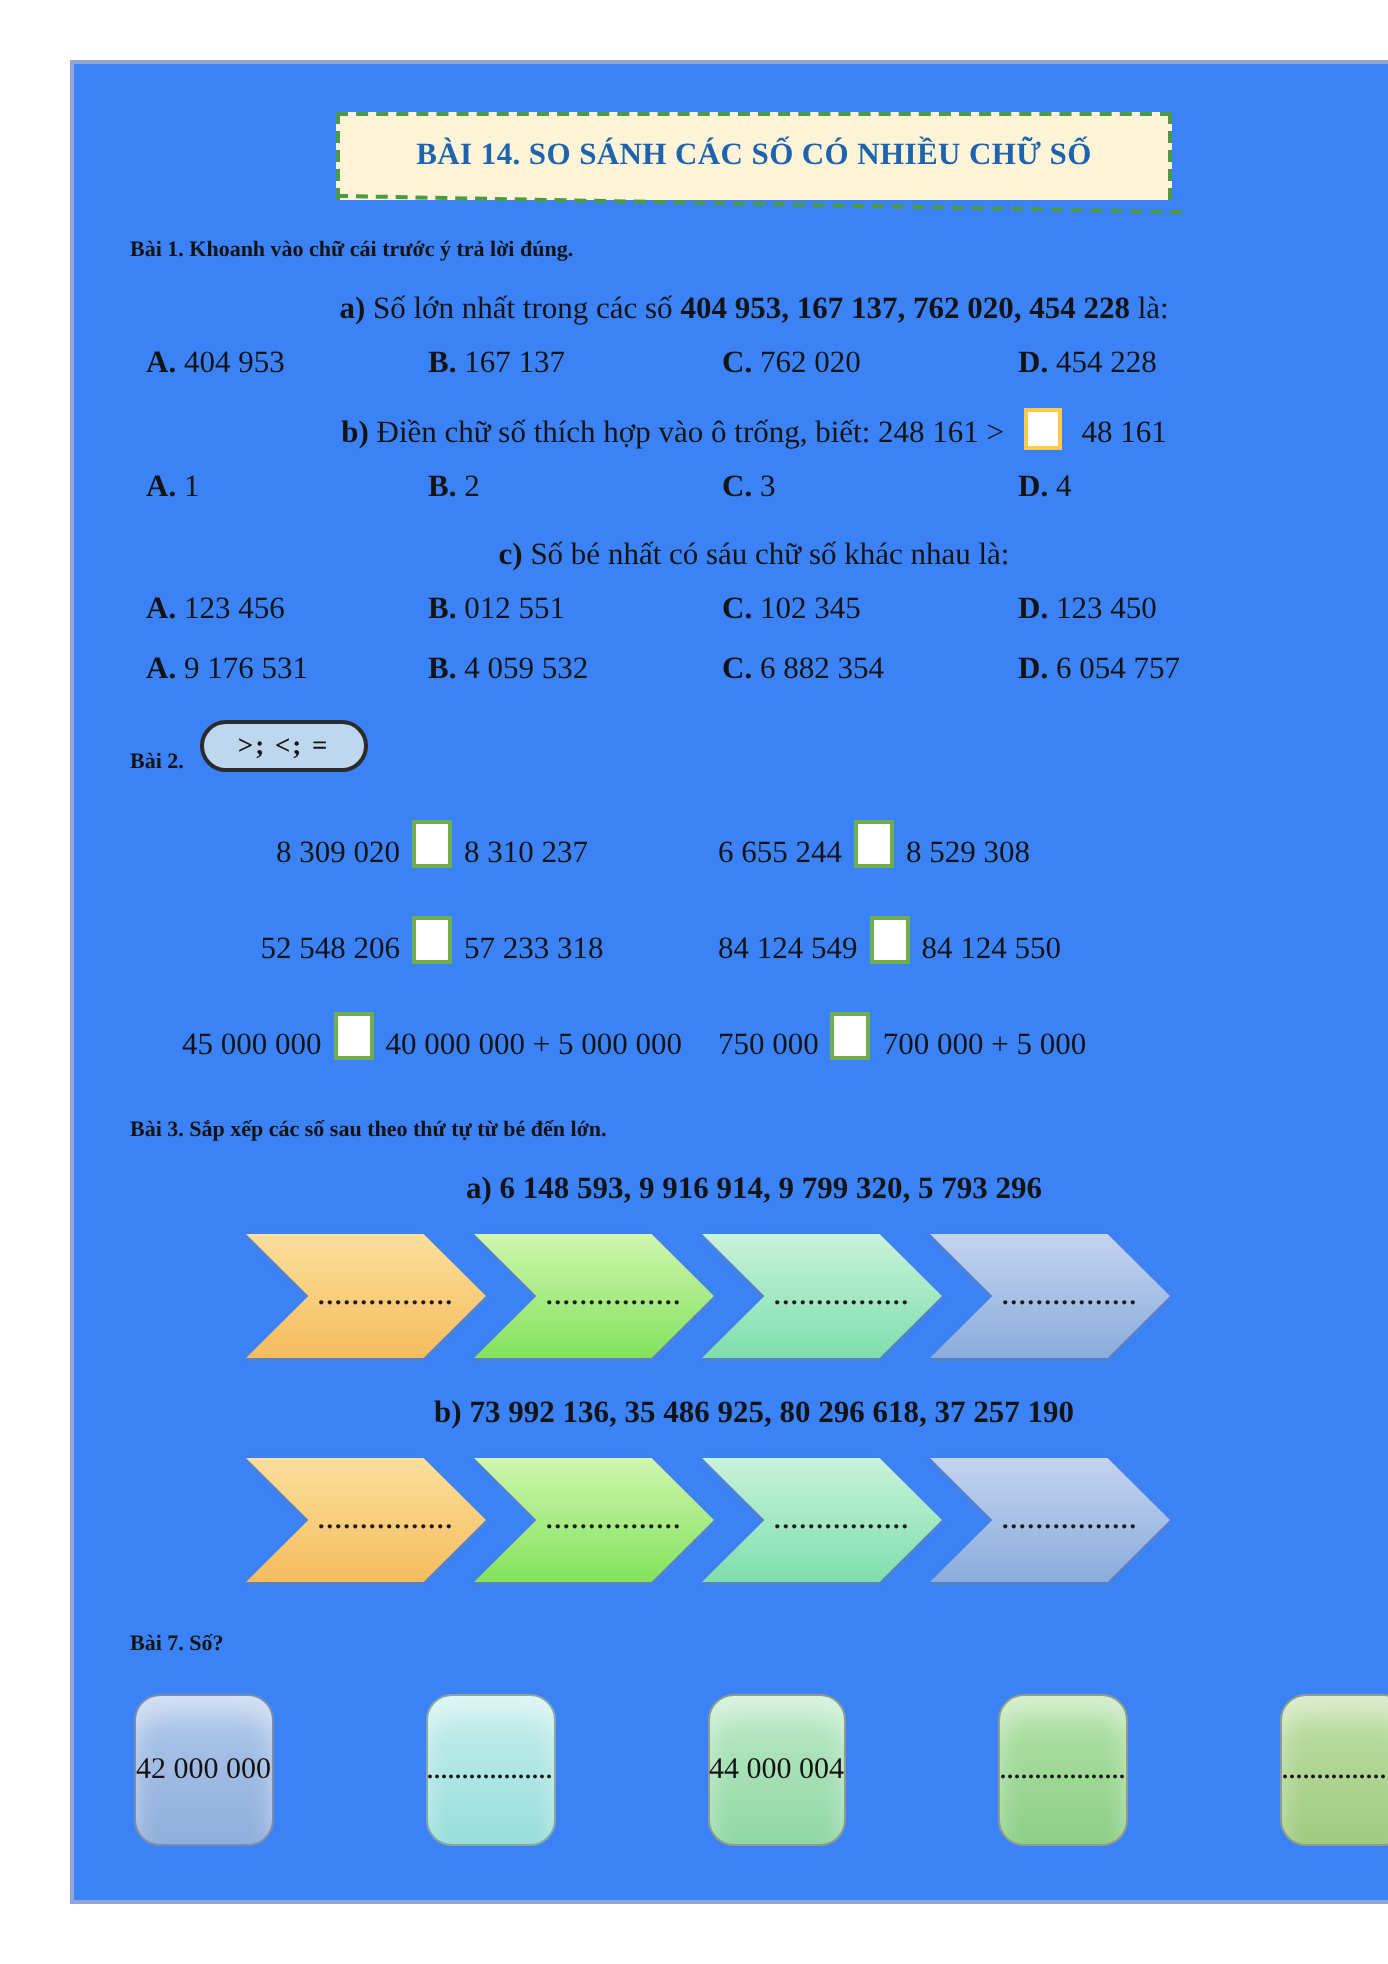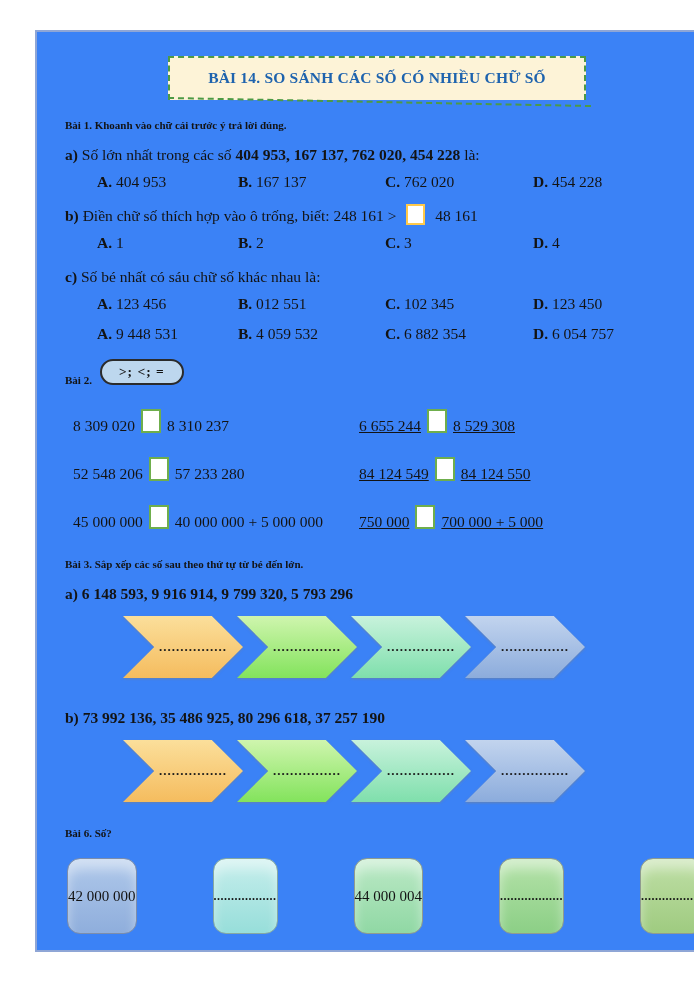"a) Số lớn nhất trong" .q-line { text-align: none -> center }
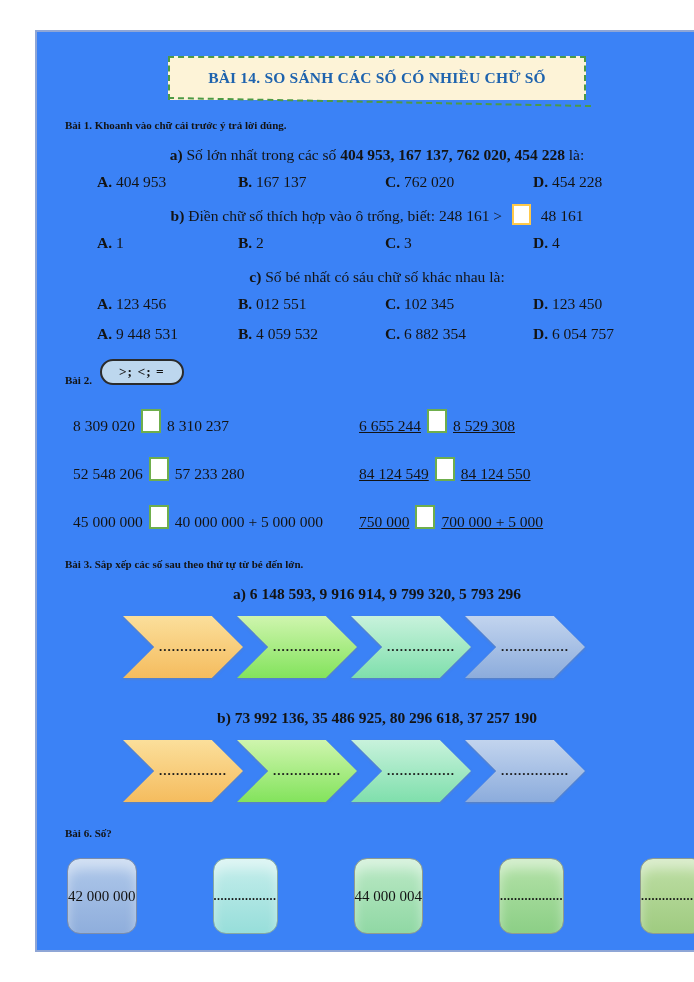"A. 404 953" .opt-row { margin-left: 24px -> none }
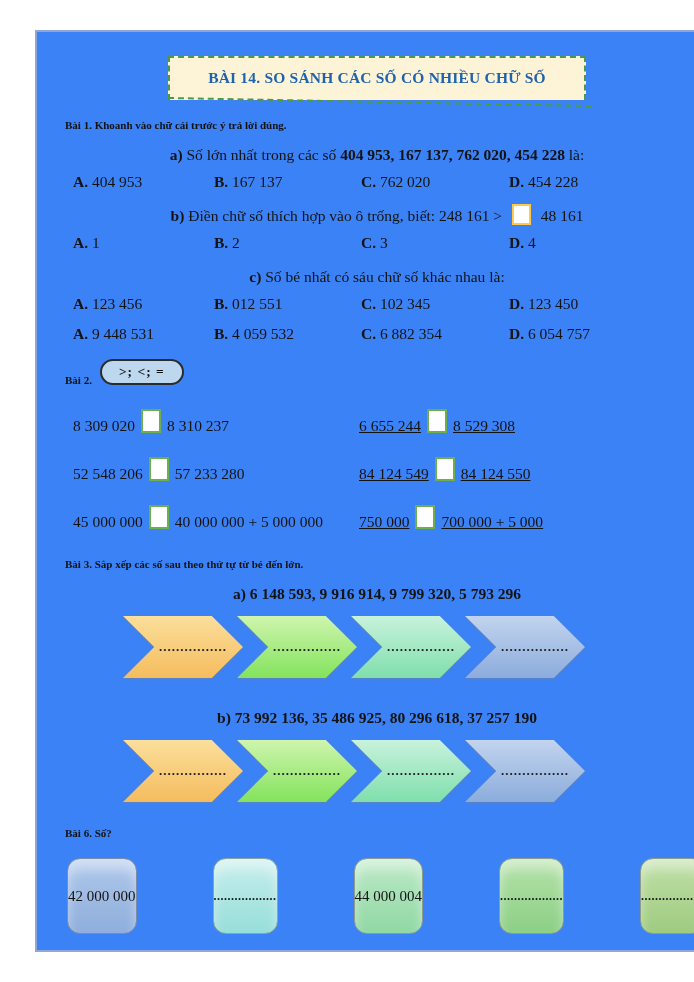"9 448 531" span { text: 9 448 531 -> 9 176 531 }
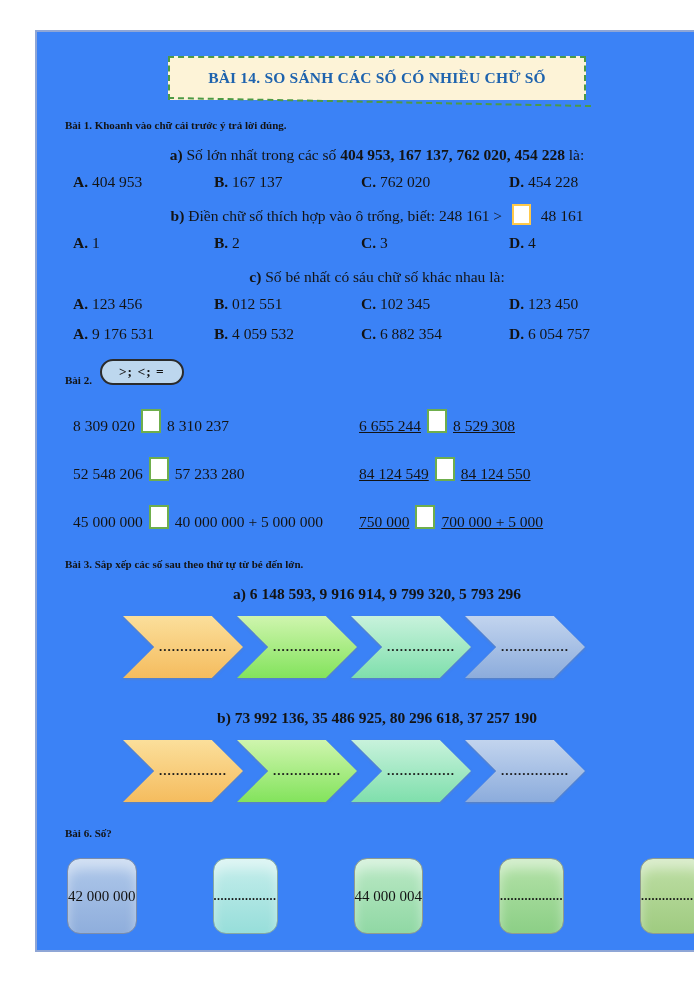"8 309 020" .cmp-left { justify-content: none -> center }
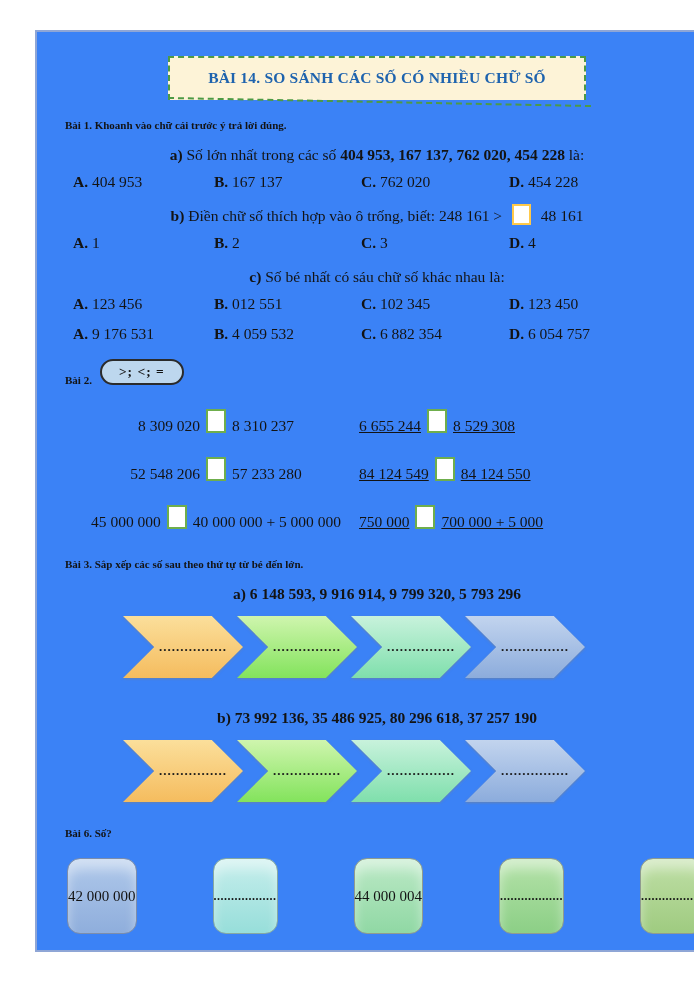"6 655 244" .cmp-right { text-decoration: underline -> none }
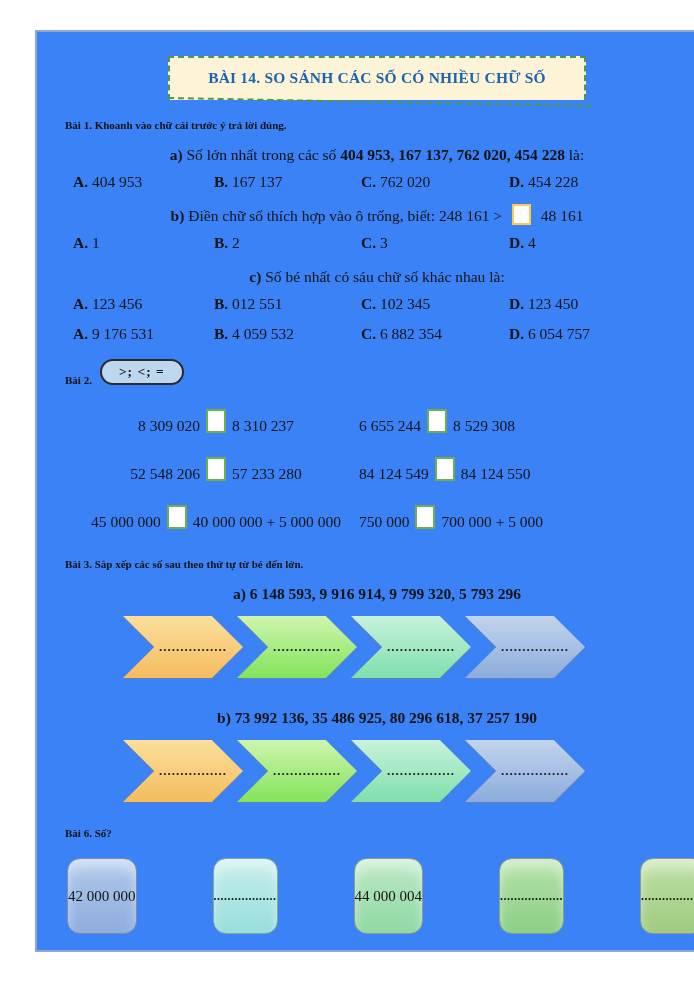"57 233 280" span { text: 57 233 280 -> 57 233 318 }
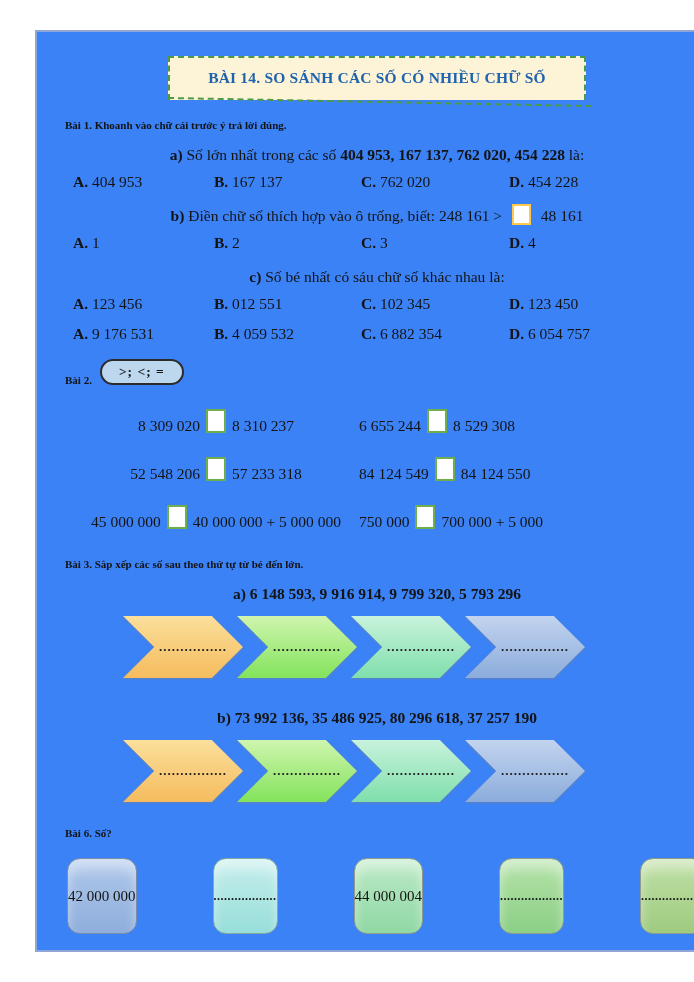"b) 73 992 136, 35" div.q-line { margin-top: 28px -> 16px }
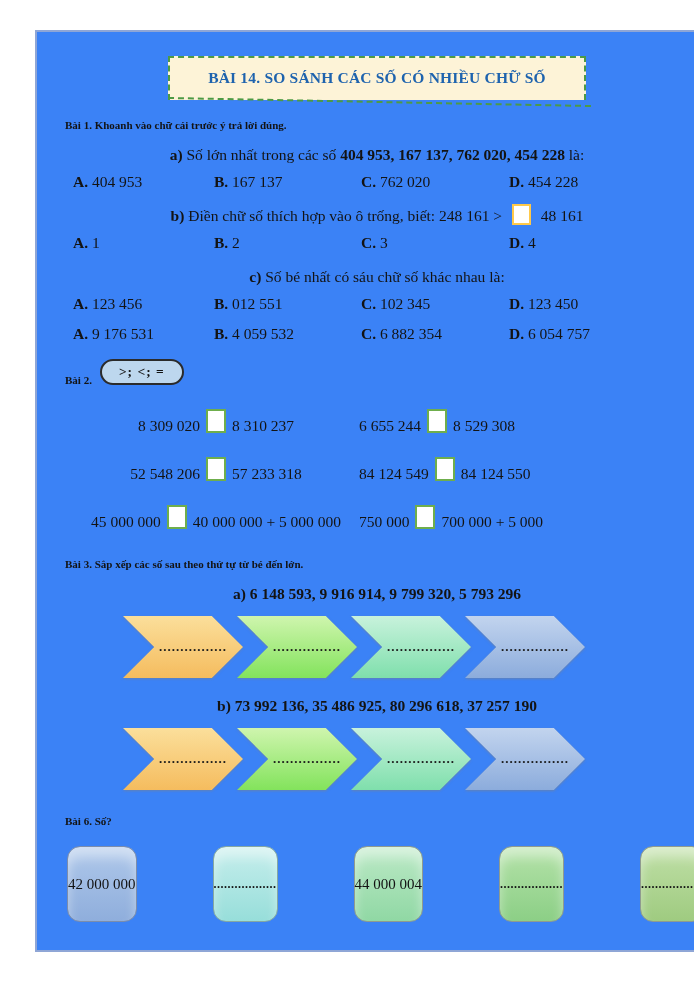"Bài 6. Số?" div.h-line { text: 6 -> 7 }
